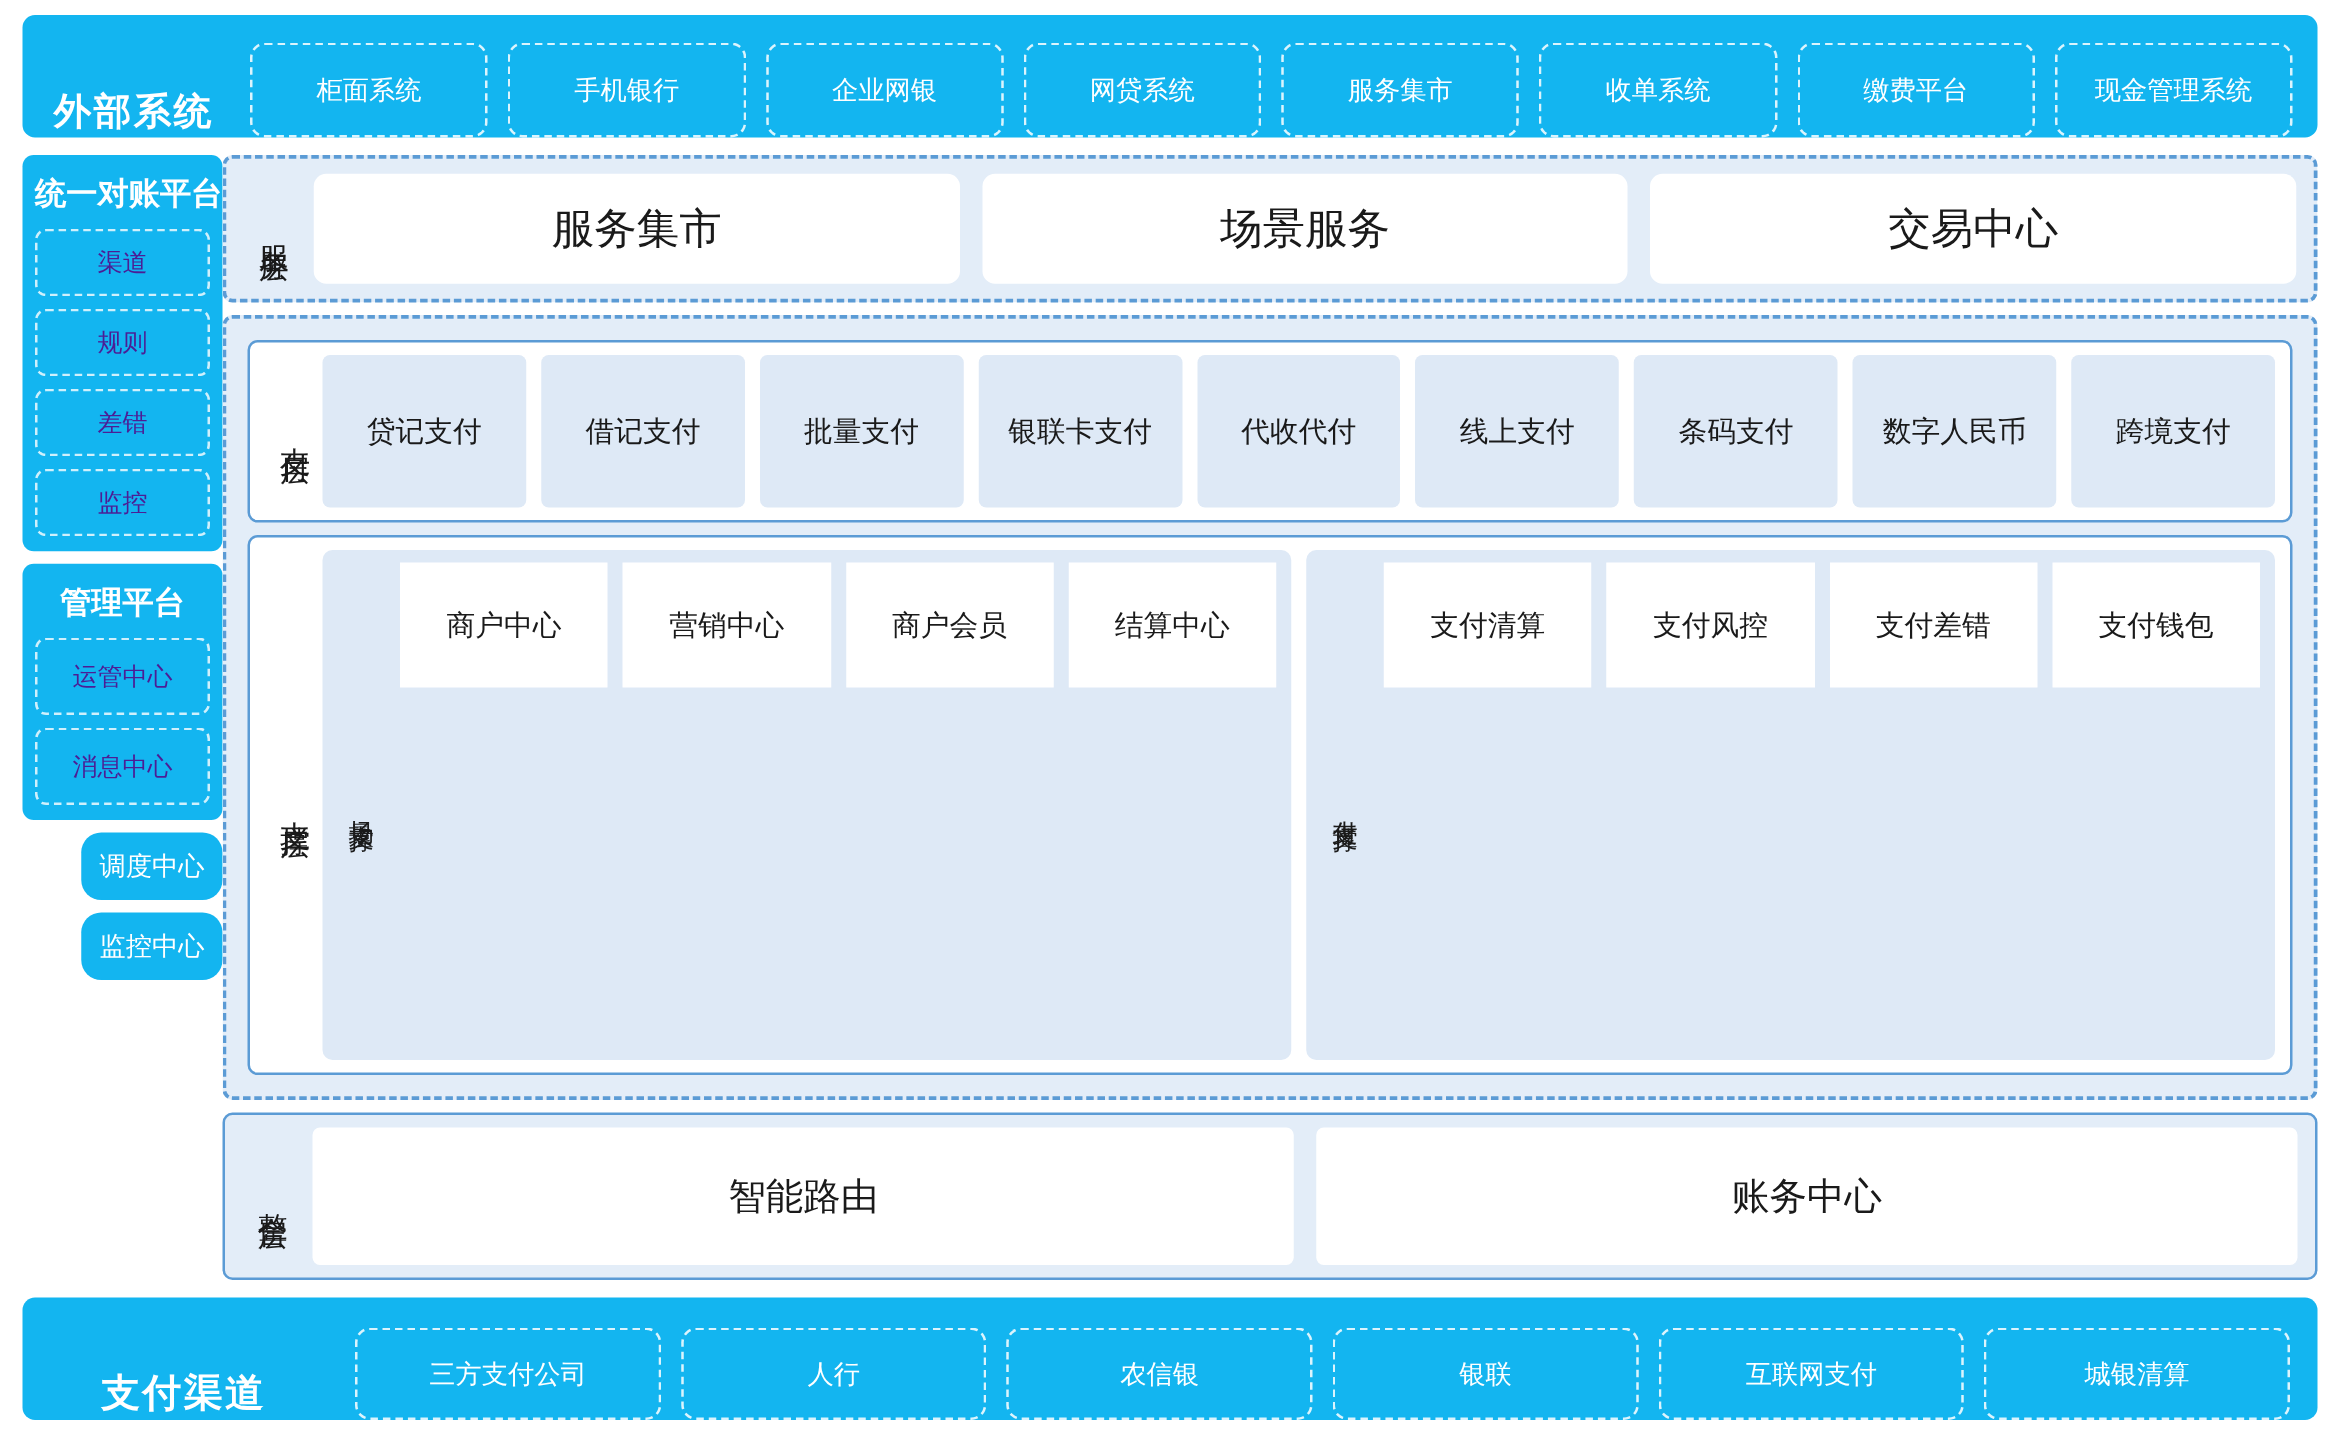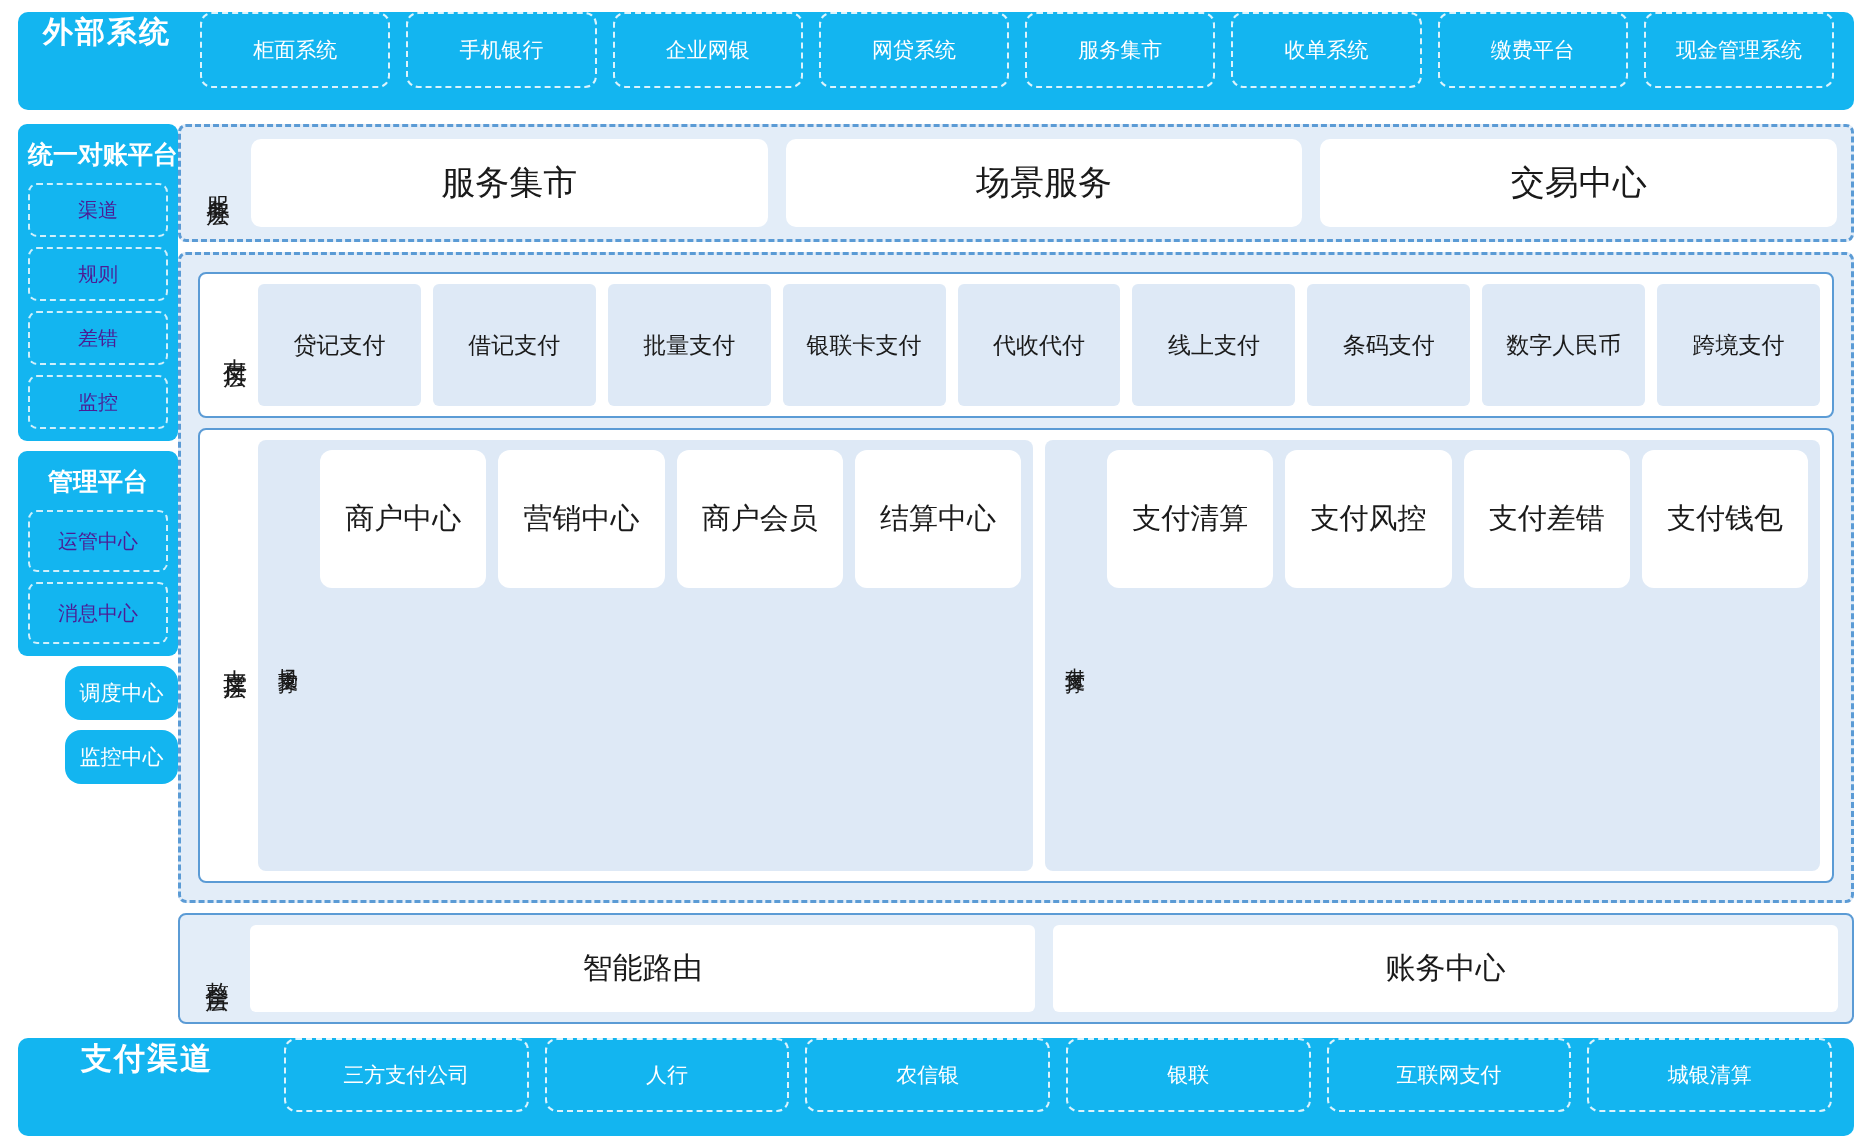"外部系统" .blue-bar { align-items: flex-start -> flex-end }
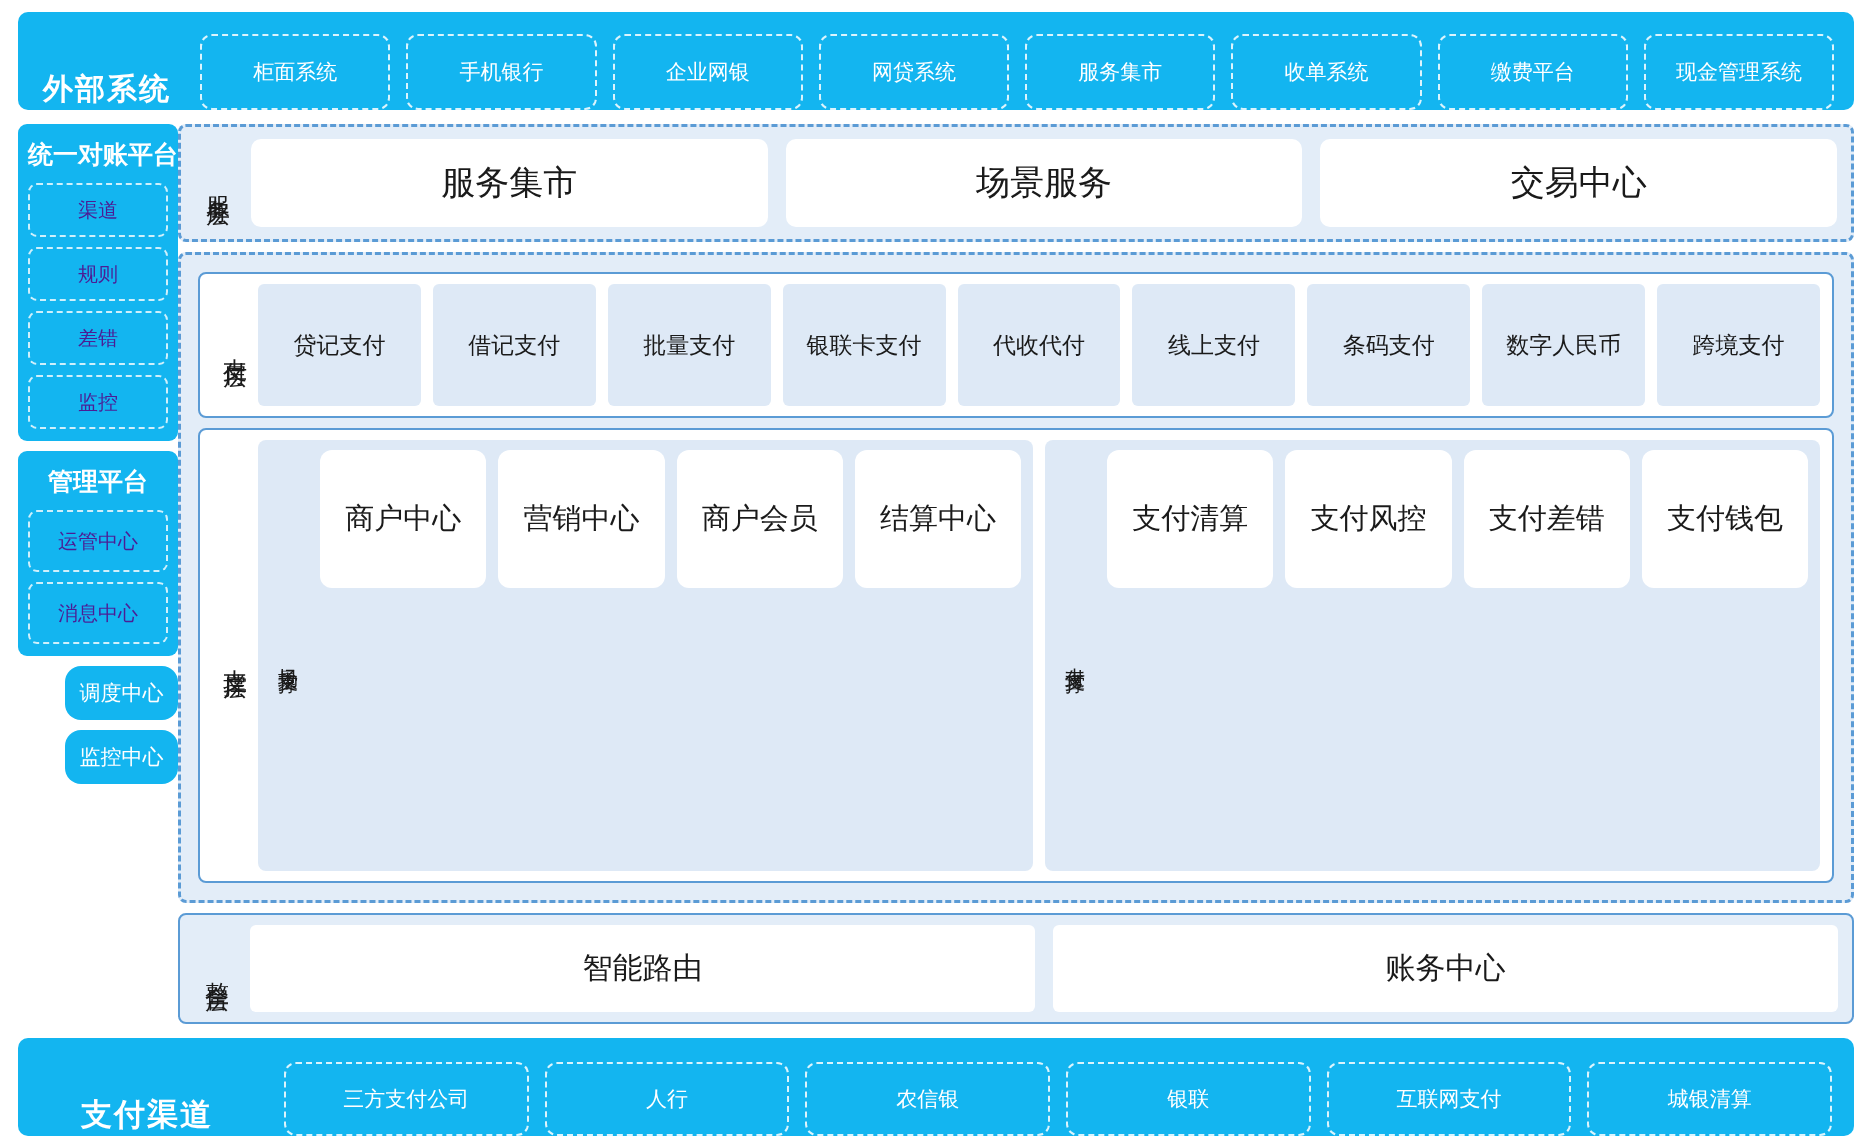"商户中心" .support-card { border-radius: 12px -> 0; font-size: 29px -> 23px; height: 138px -> 100px }
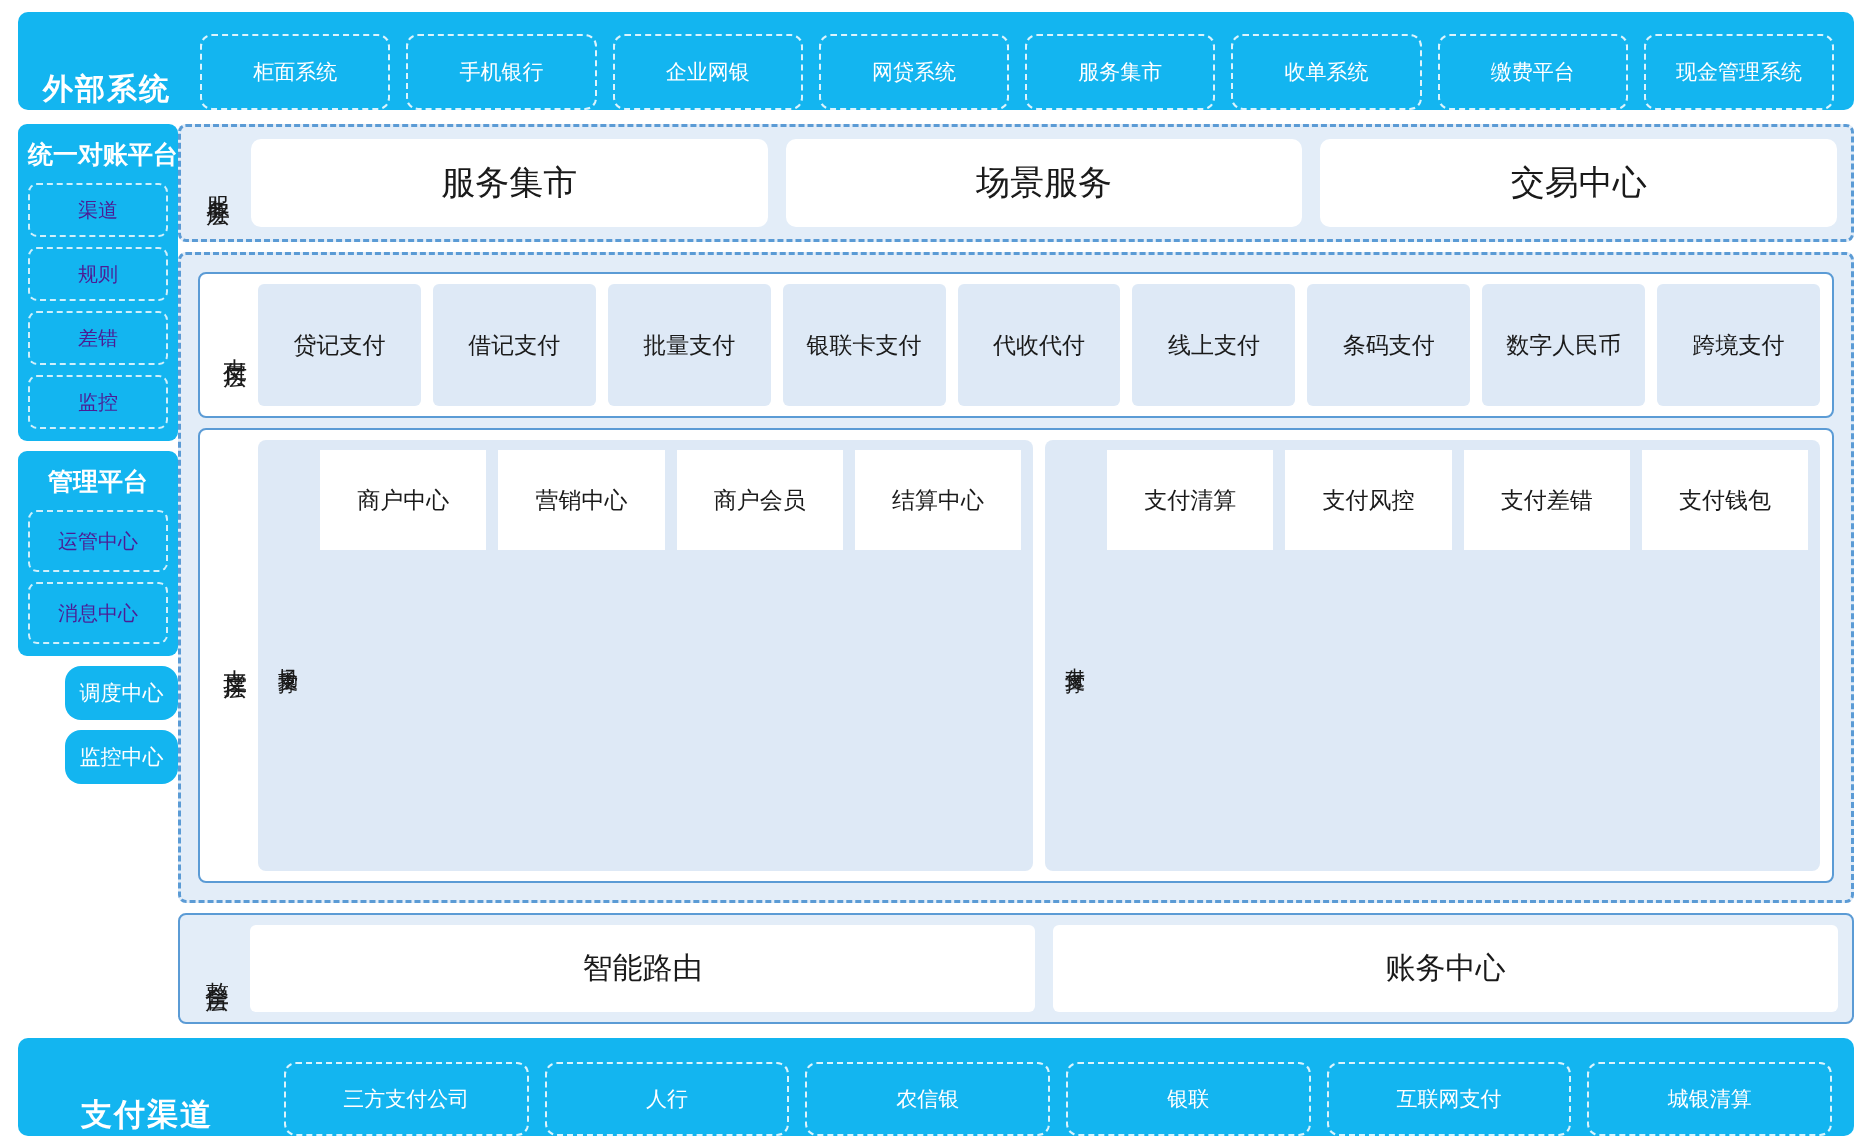"智能路由" .integration-card { height: 87px -> 110px }
